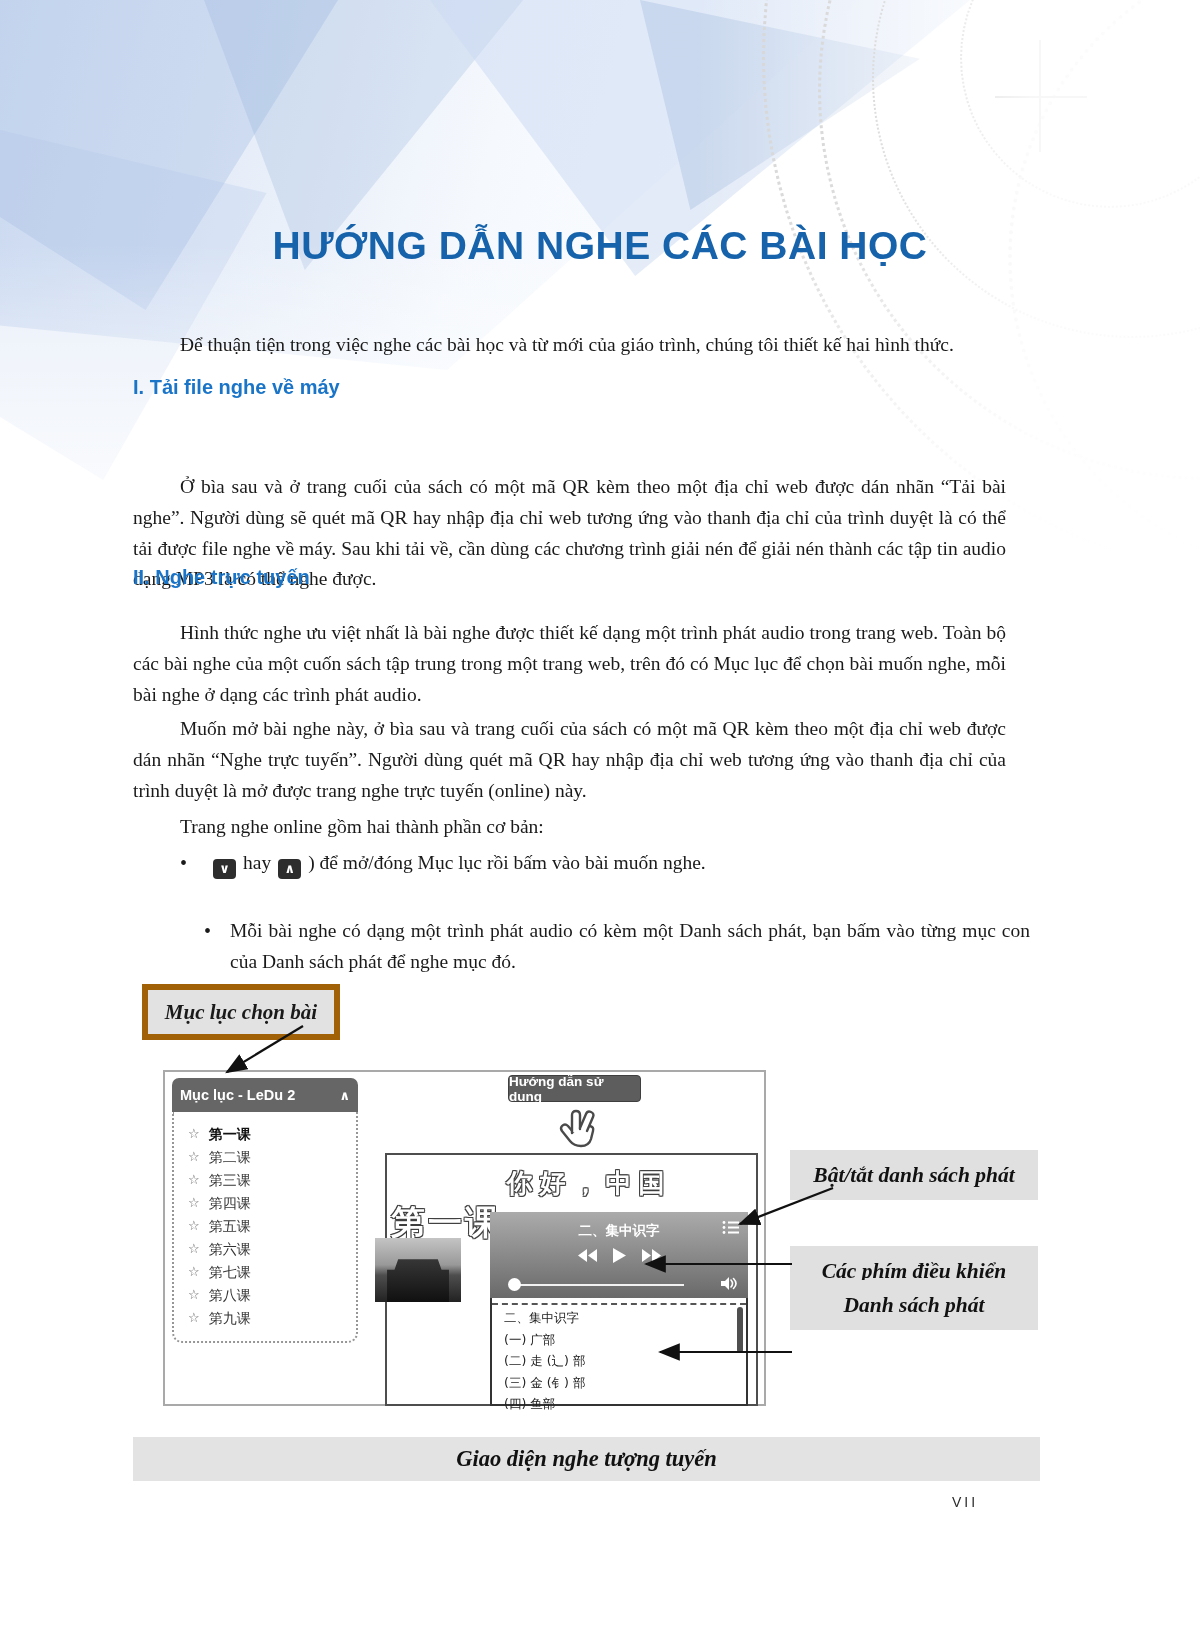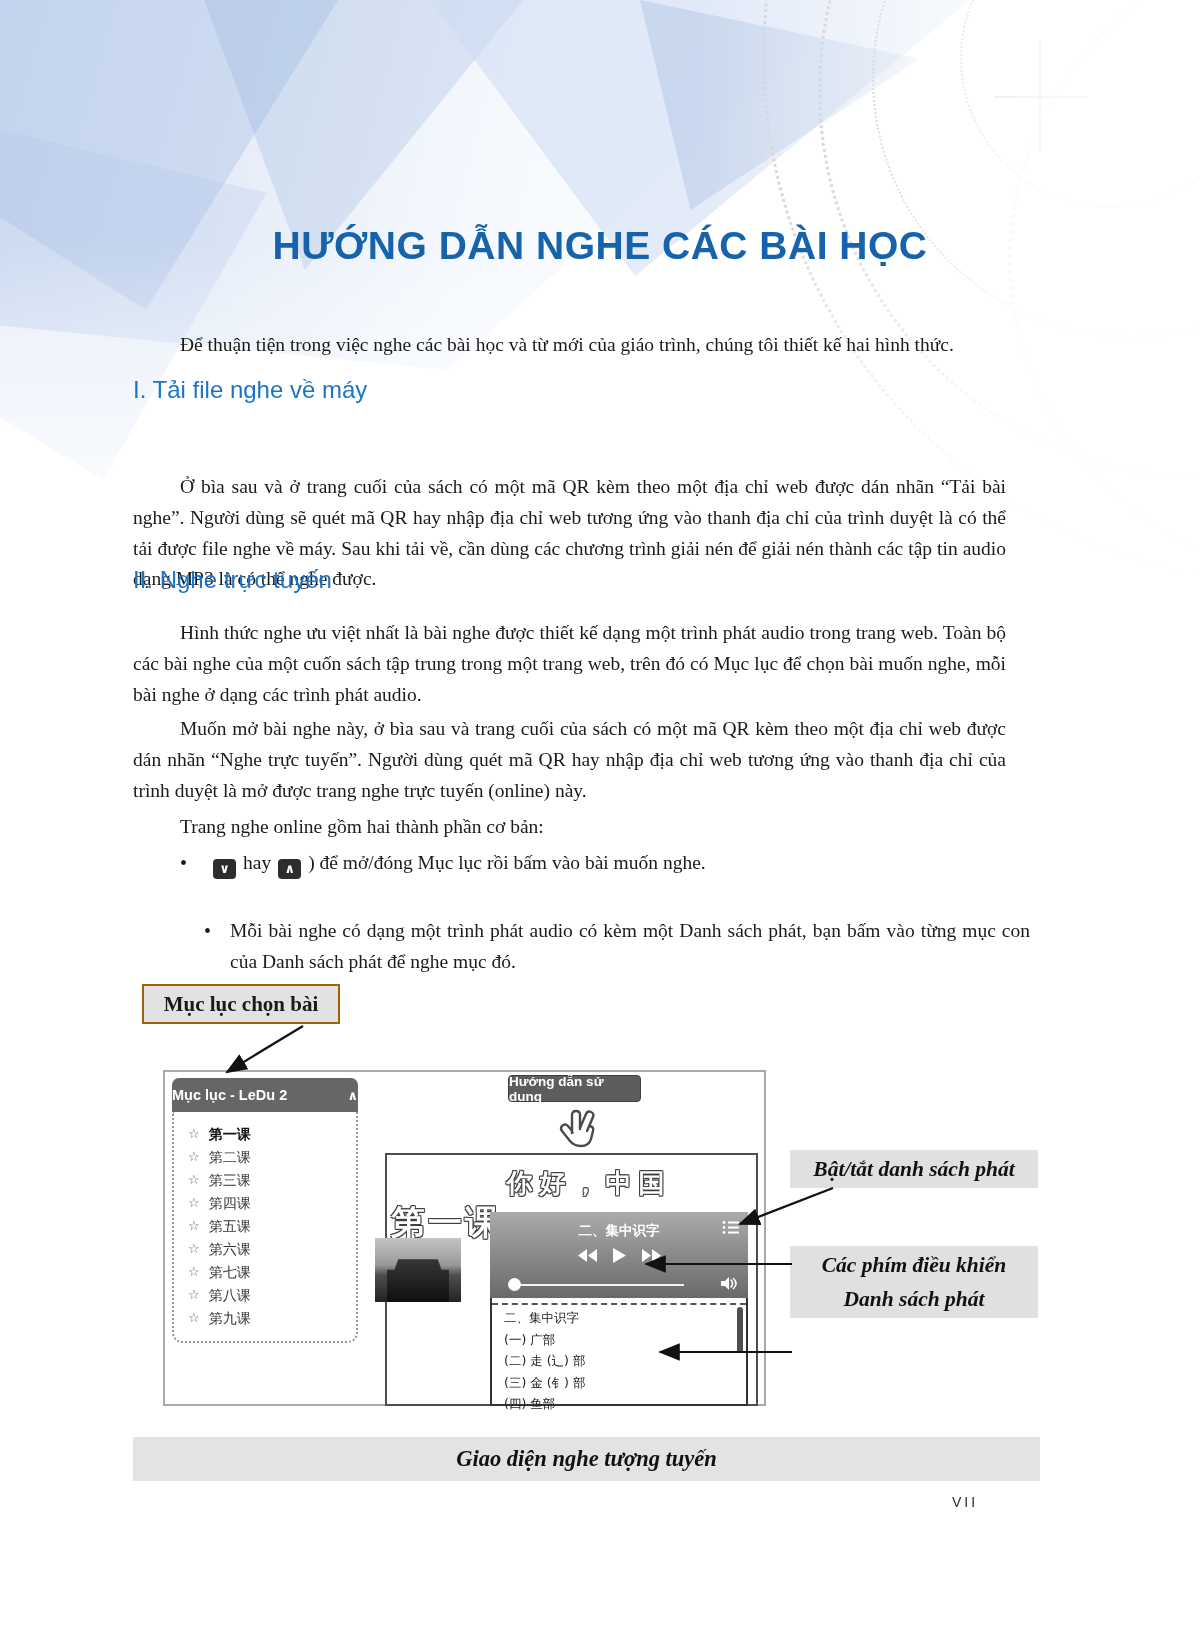"I. Tải file nghe về" .h2 { font-size: 24px -> 20px; font-weight: normal -> bold }
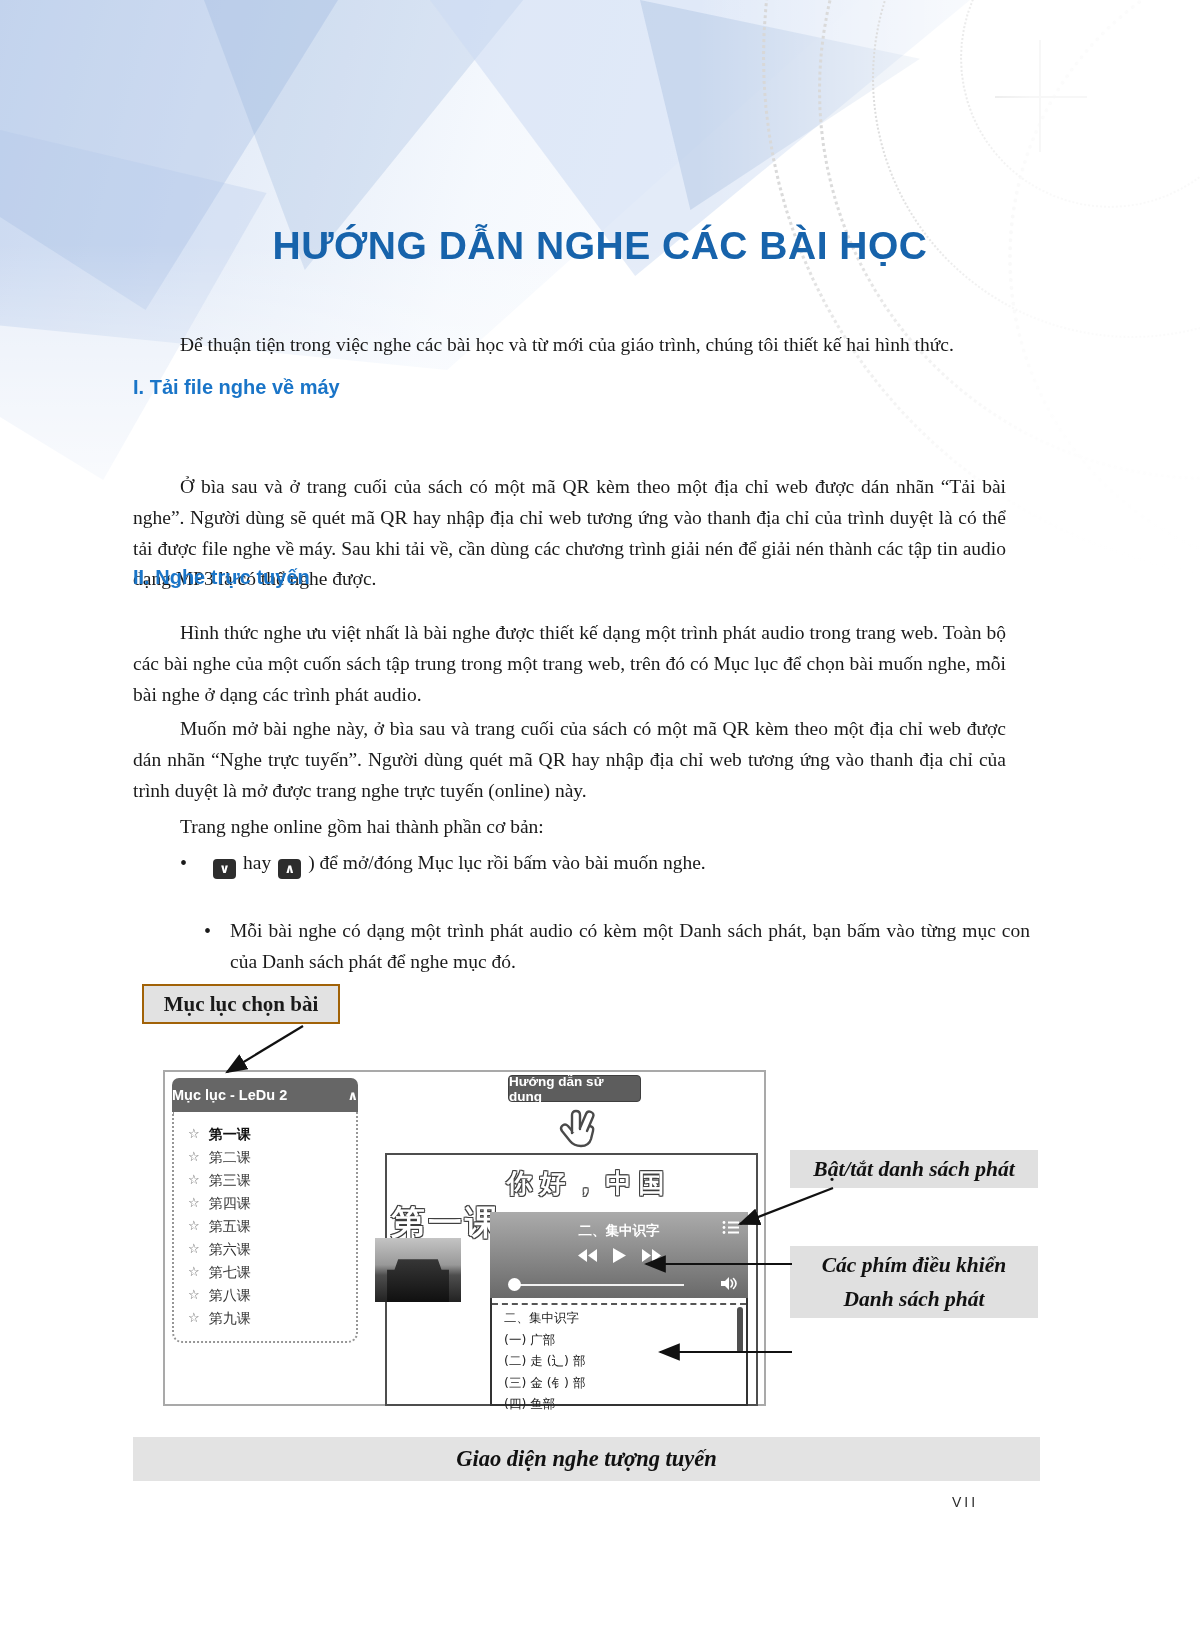"Mục lục chọn bài" .callout-toc { border: 2px solid #a16207 -> 6px solid #a16207; font-style: none -> italic; height: 40px -> 56px }
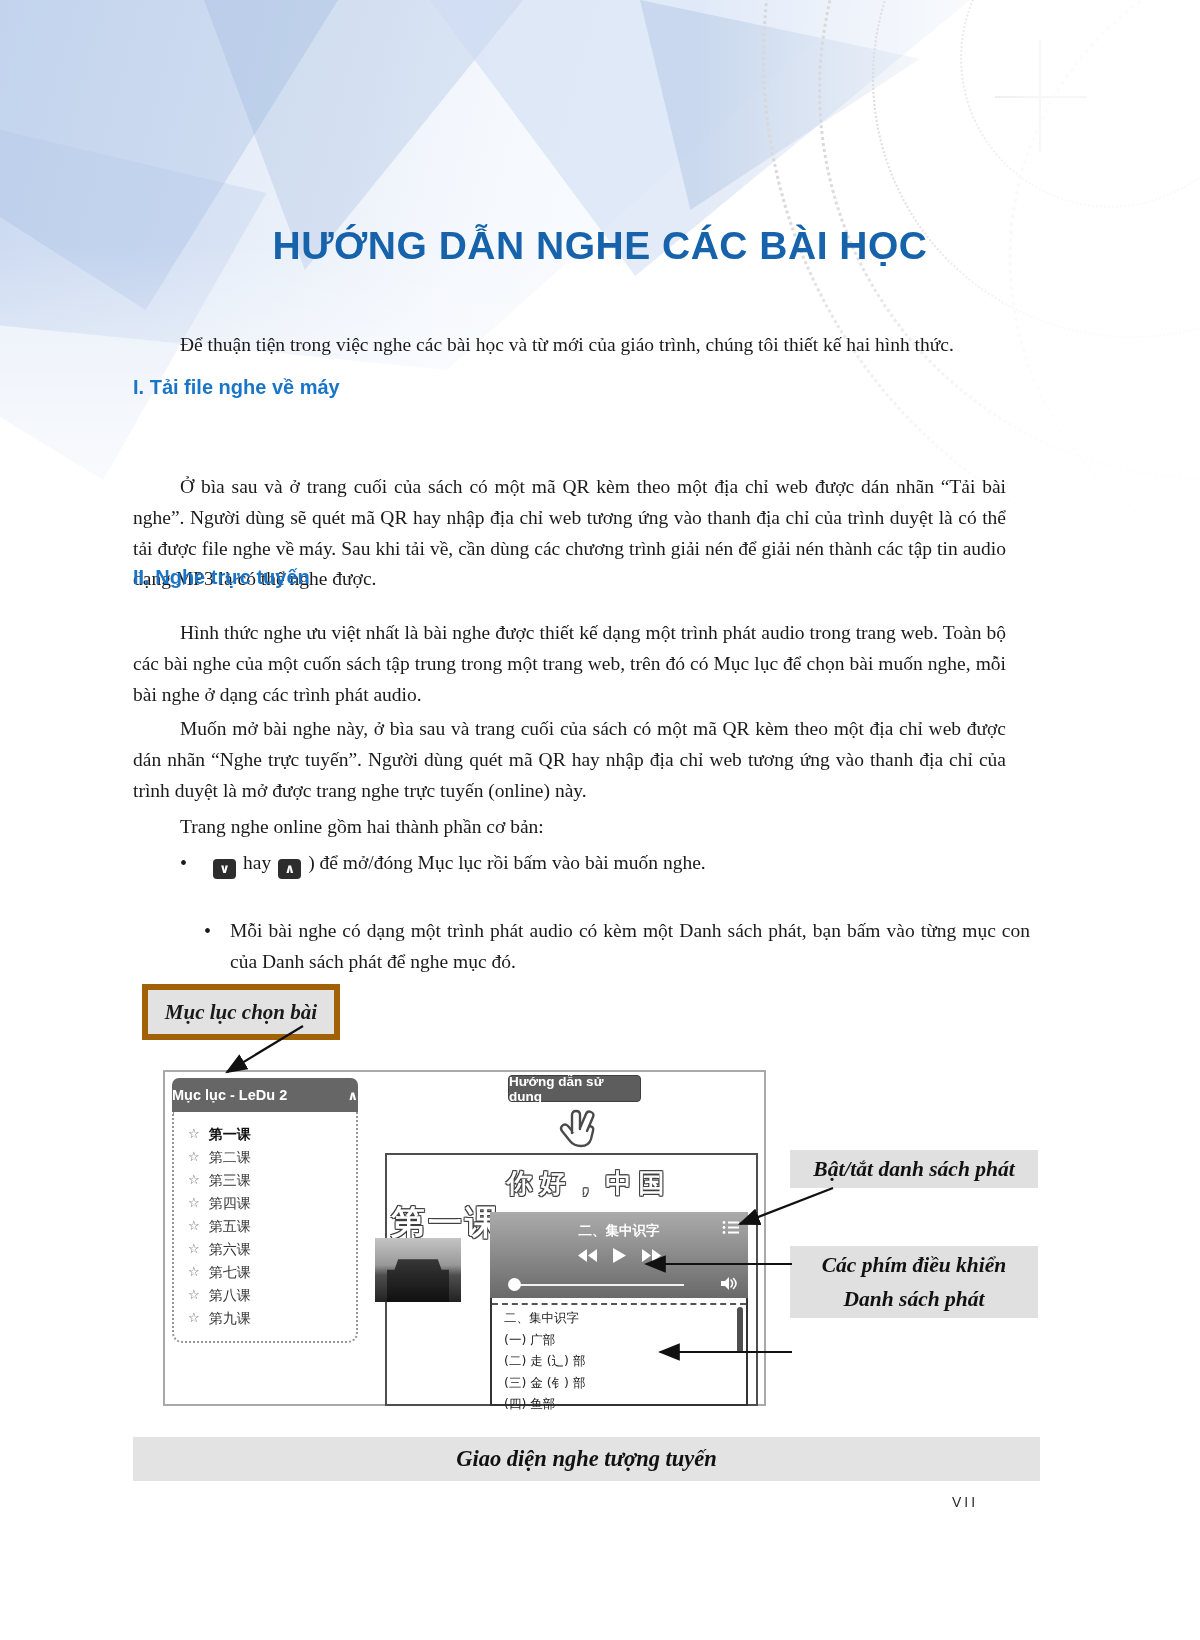"Mục lục - LeDu 2" .toc-header { padding: 0 0 -> 0 8px }
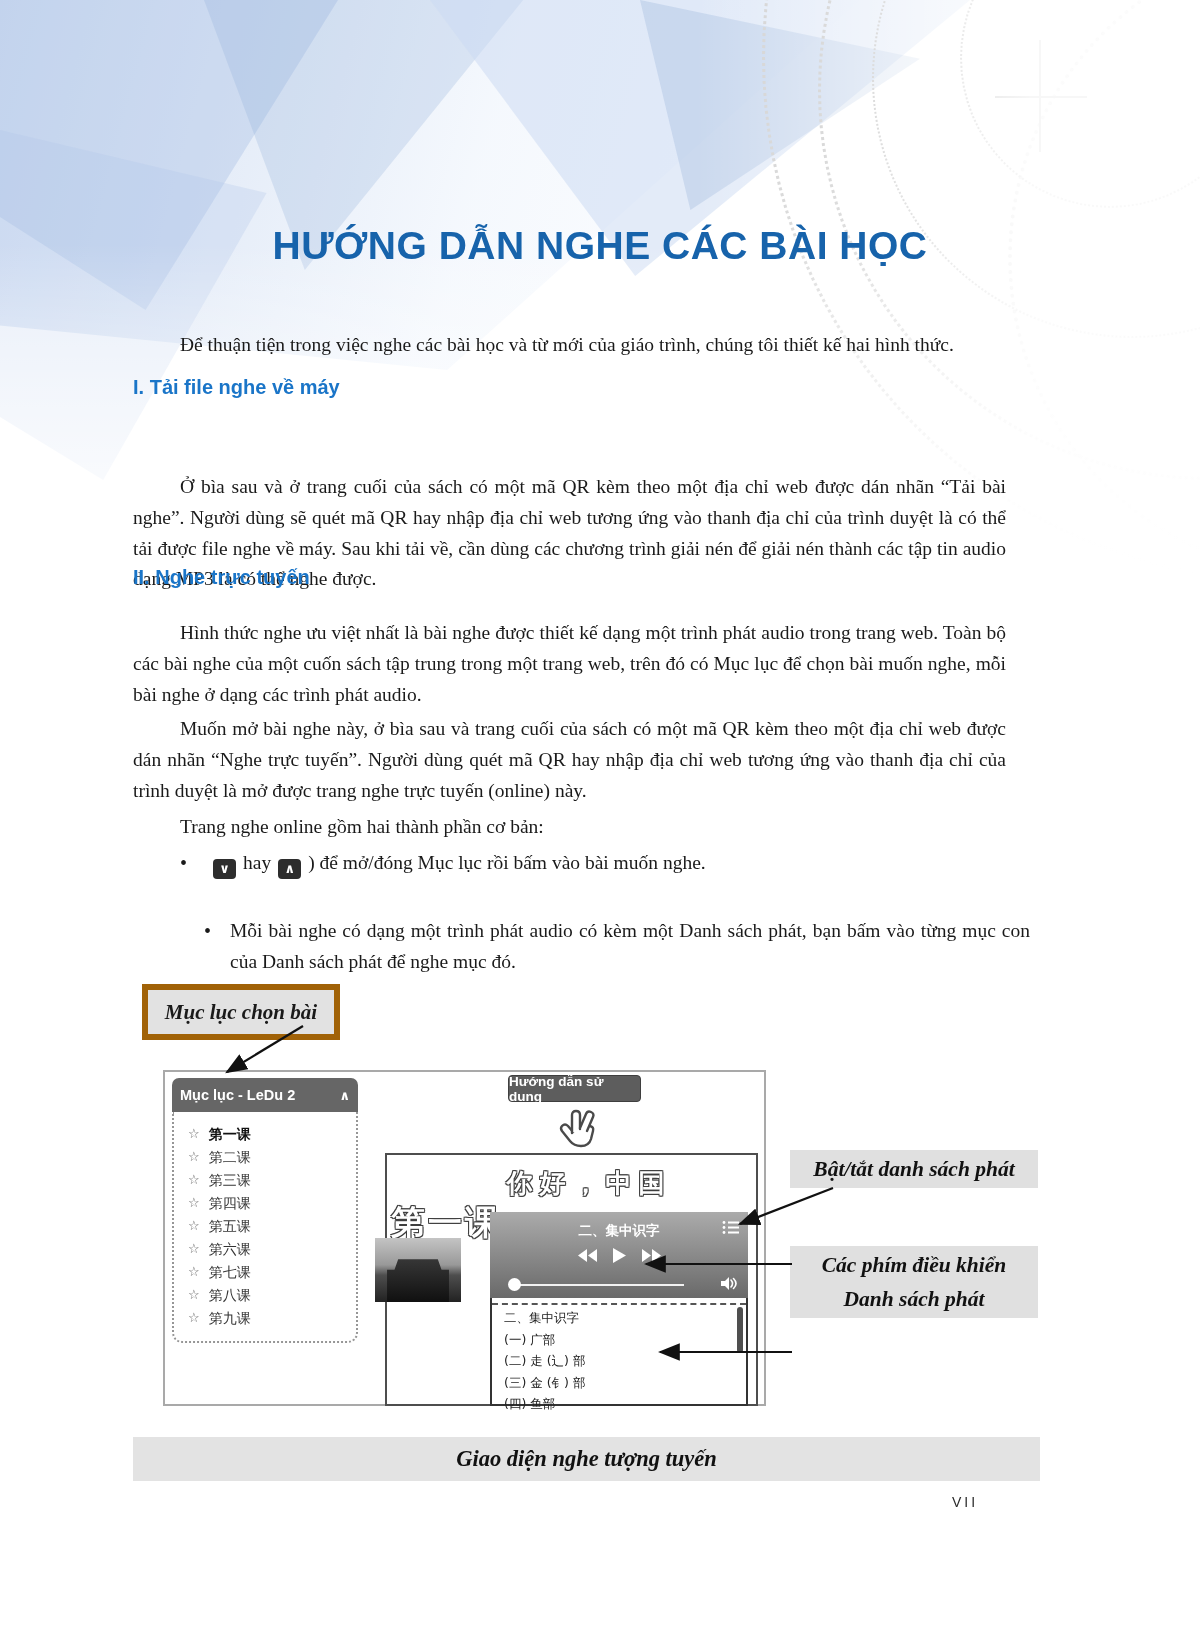"Bật/tắt danh sách phát" .callout { height: 38px -> 50px }
